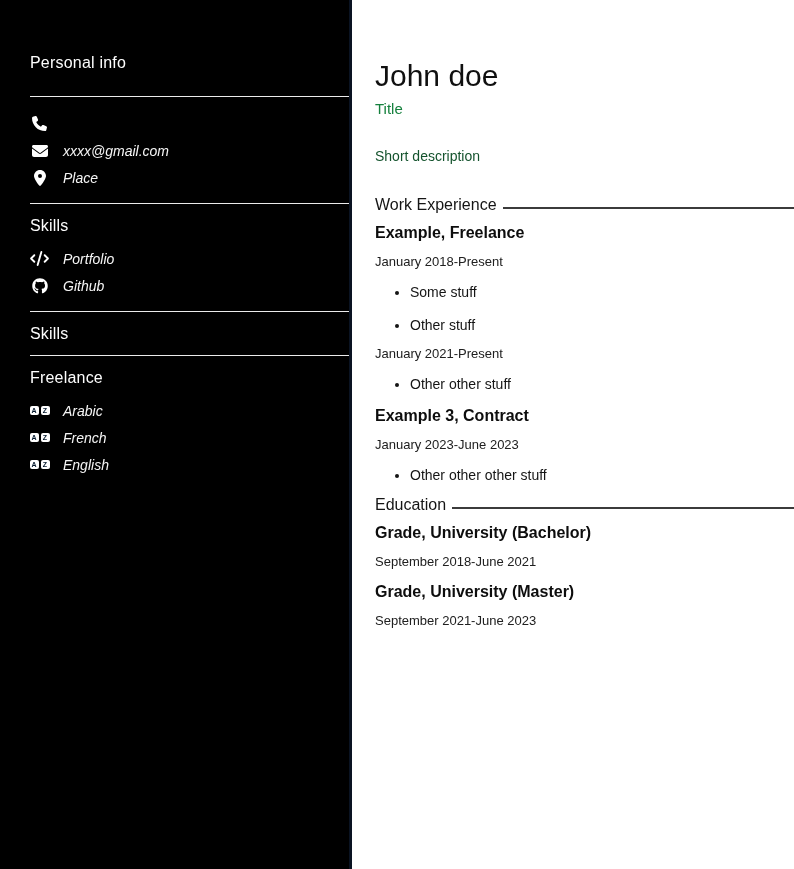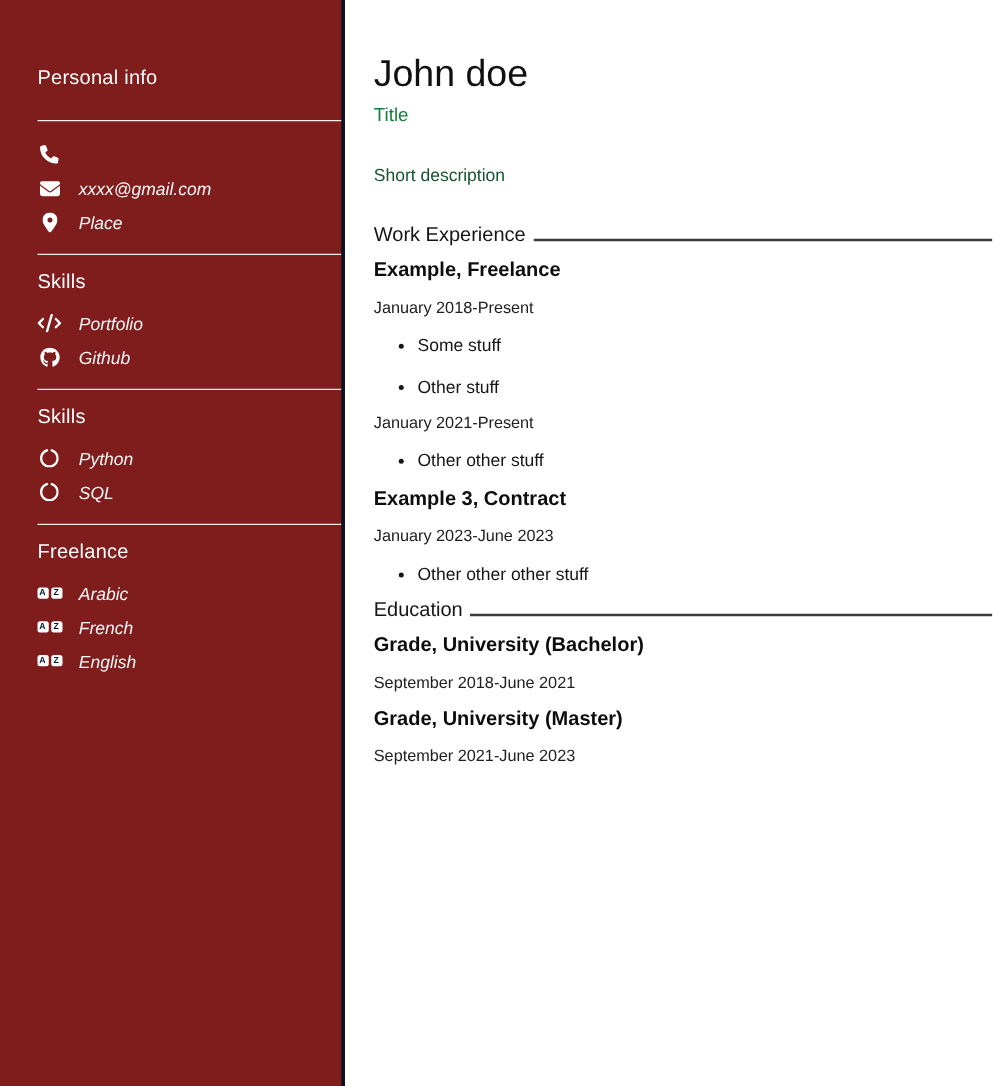"Personal info" .sidebar { background: #7f1d1d -> #000000; width: 276px -> 352px }
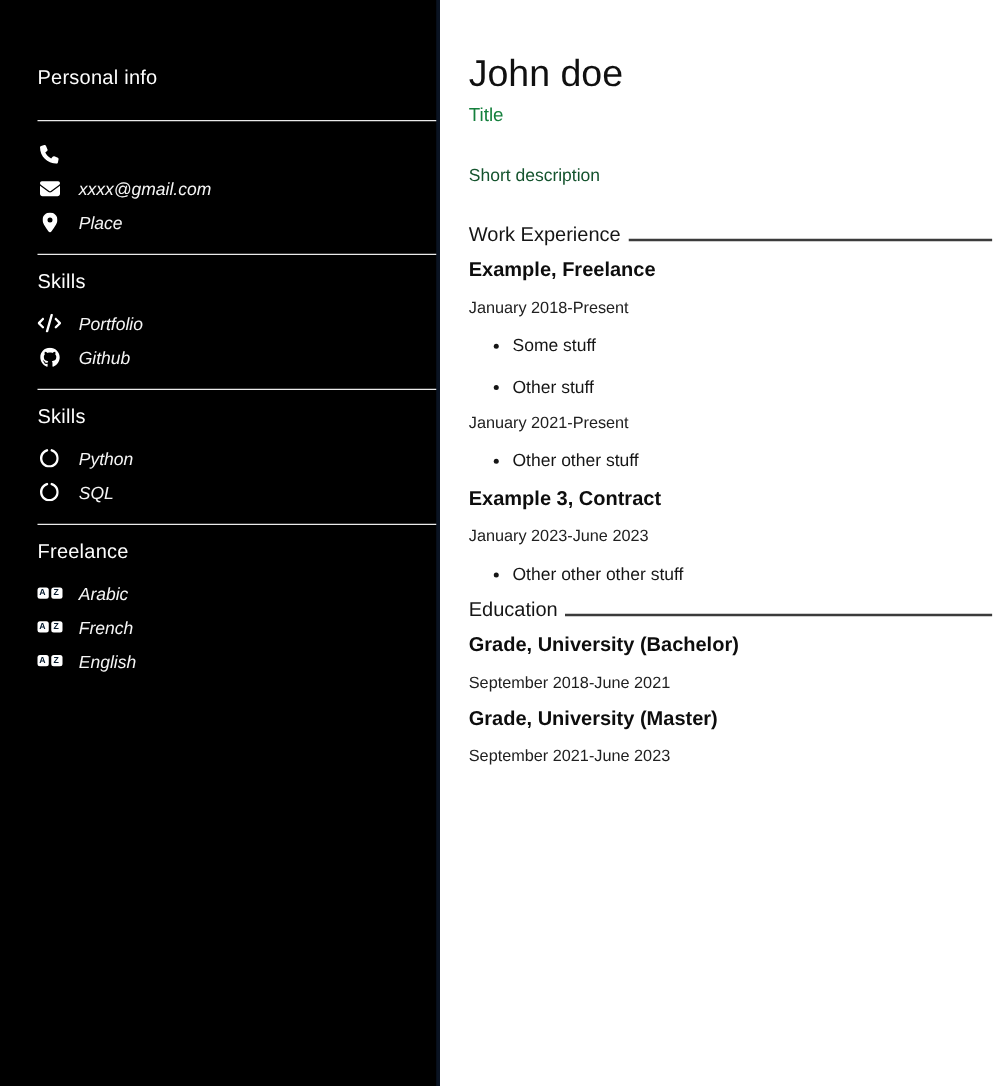"John doe" .main { margin-top: none -> 16px }
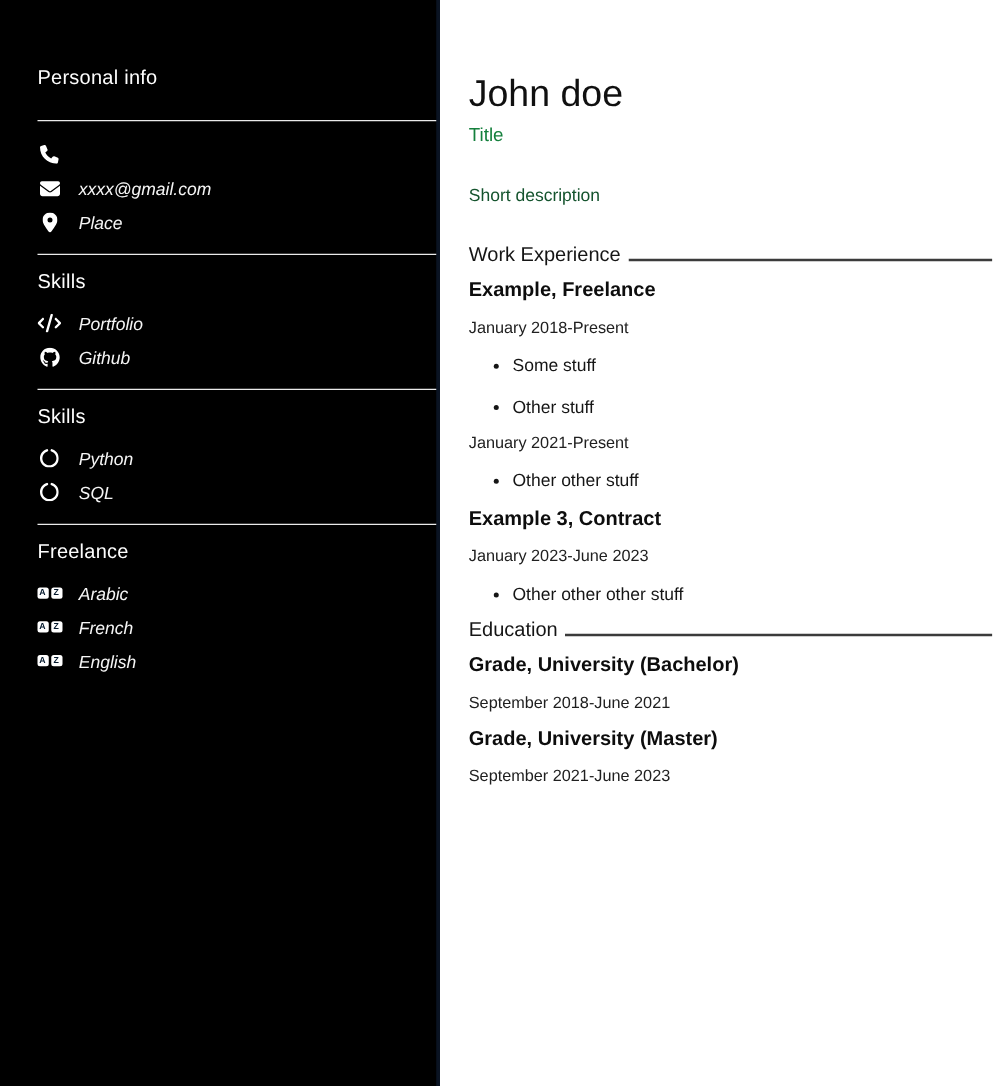"Python" div.side-items { html: <div> <div> <span> <svg> <path></path> </svg> </span> <span>Python</span> </div> <div> <span> <svg> <path></path> </svg> </span> <span>SQL</span> </div> </div> -> none }
